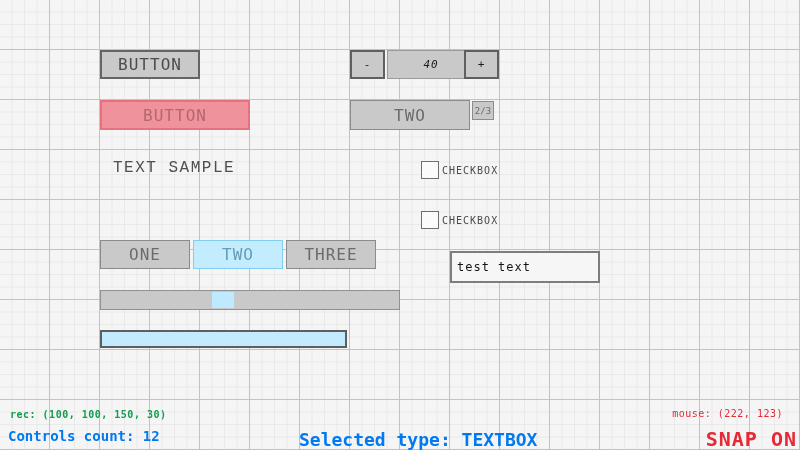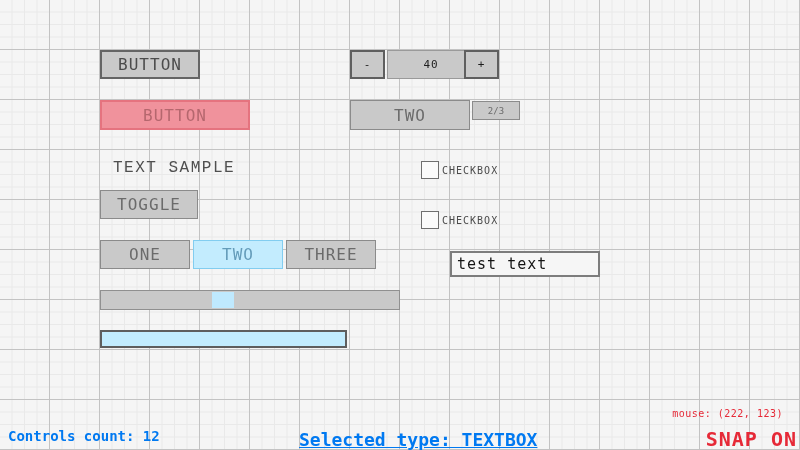"40" .spin-value { font-style: none -> italic }
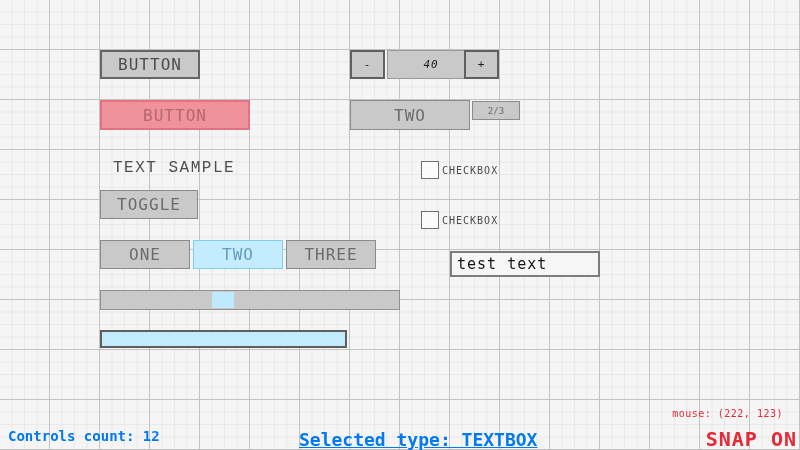"2/3" .dropdown-index { width: 48px -> 22px }
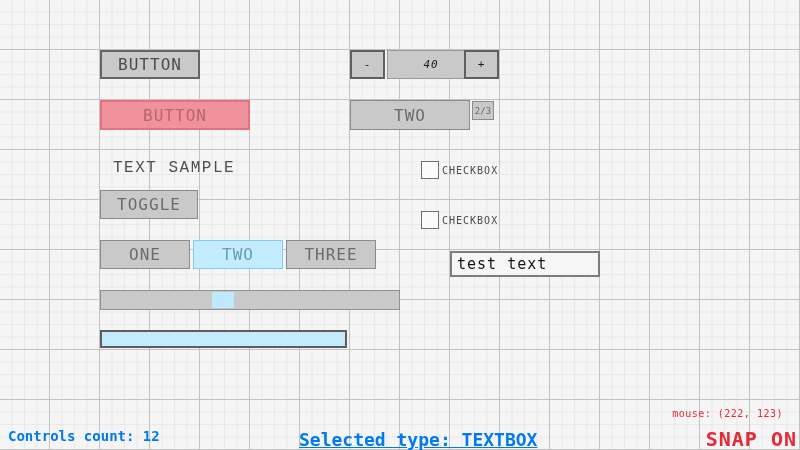"TOGGLE" div.ctl { html: <div>TOGGLE</div> -> none }
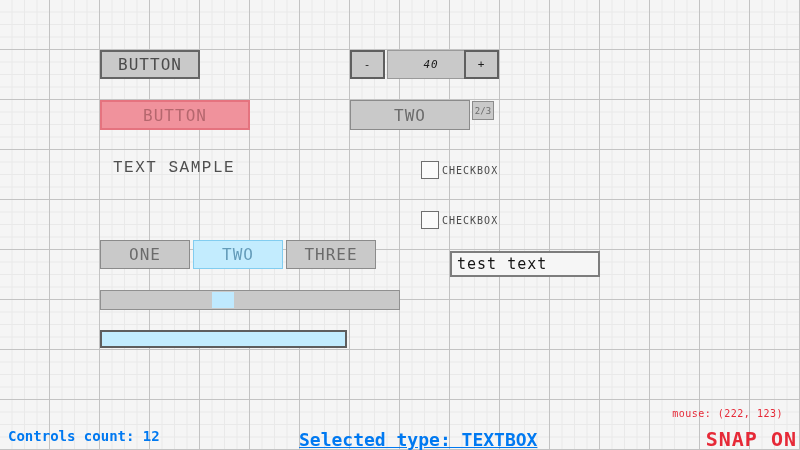"test text" .textbox { font-size: 15px -> 12px; height: 26px -> 32px }
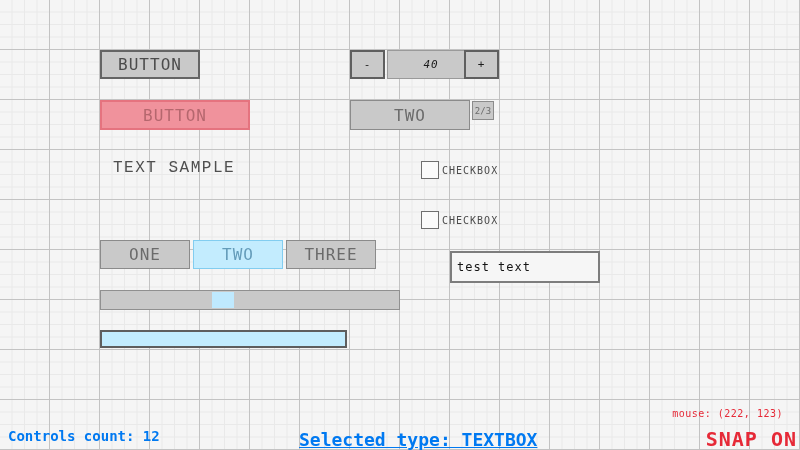"rec: (100, 100, 150, 30)" div.status { html: none -> <div>rec: (100, 100, 150, 30)</div> }
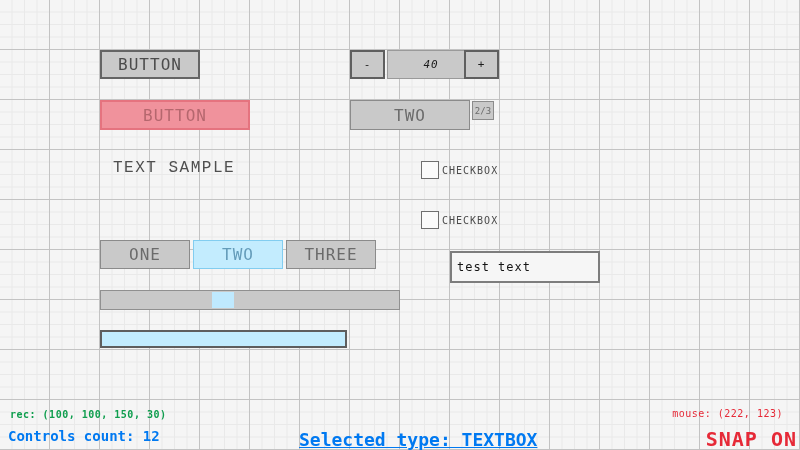"Selected type: TEXTBOX" .st-type { text-decoration: underline -> none }
